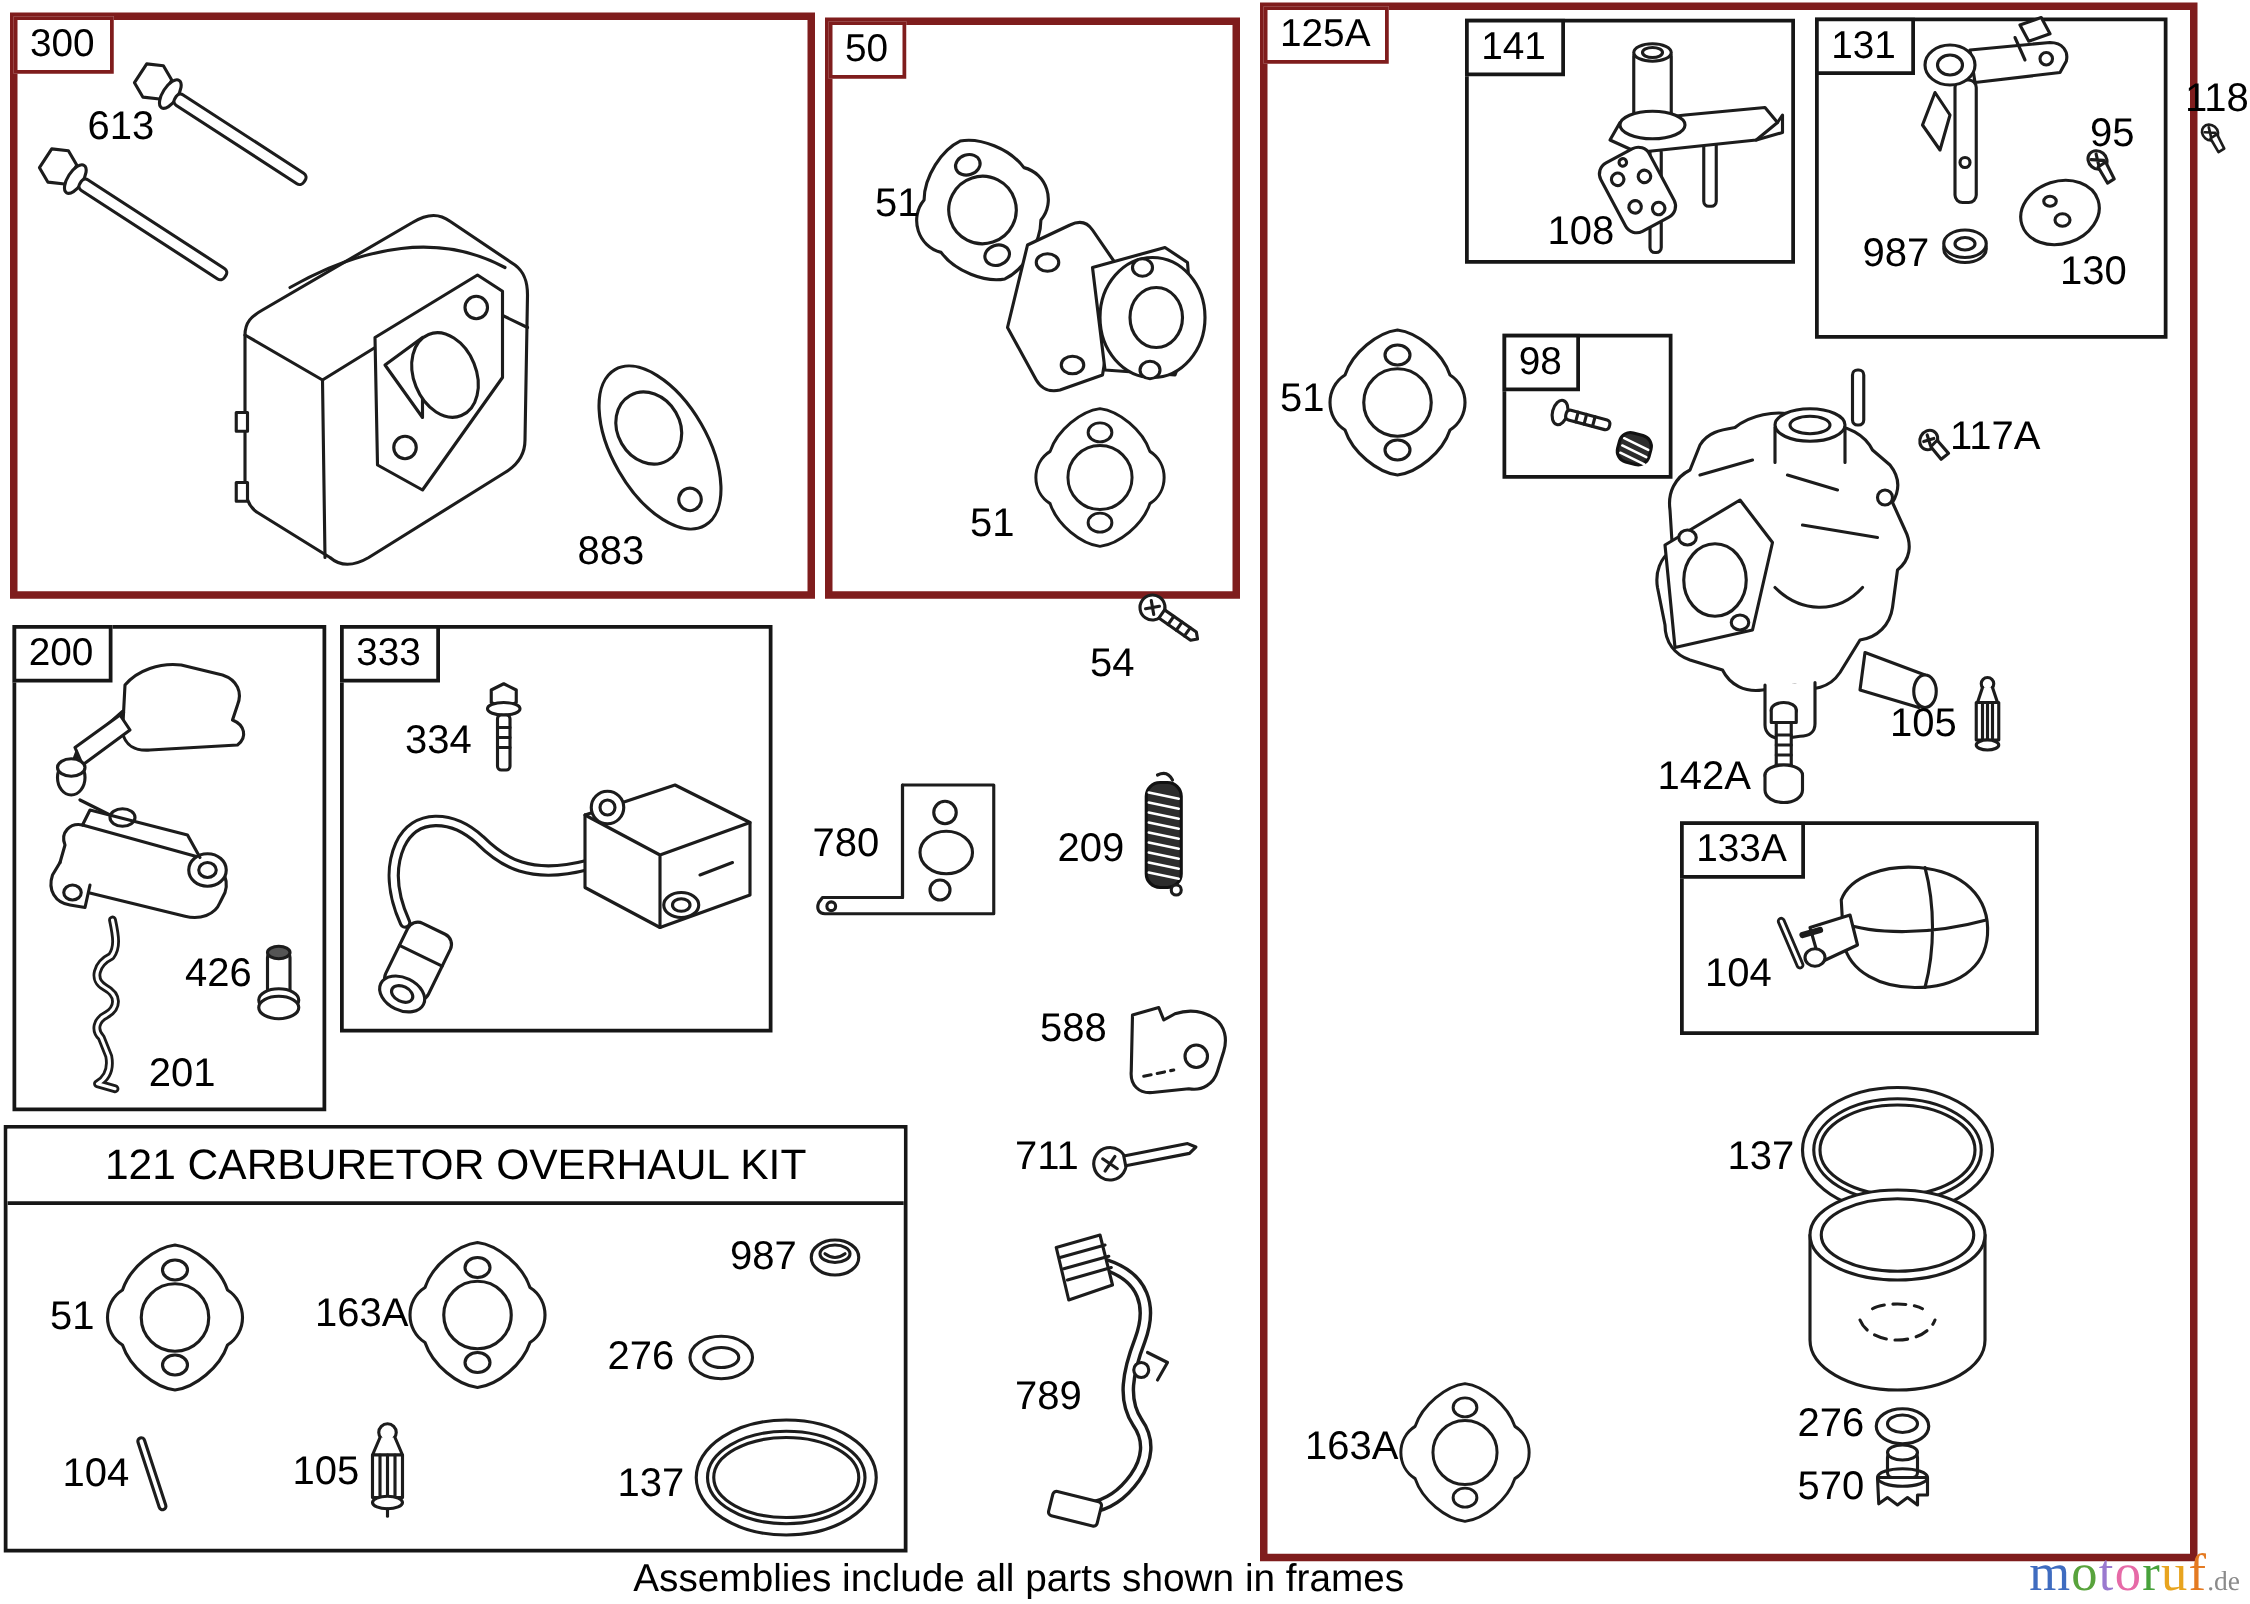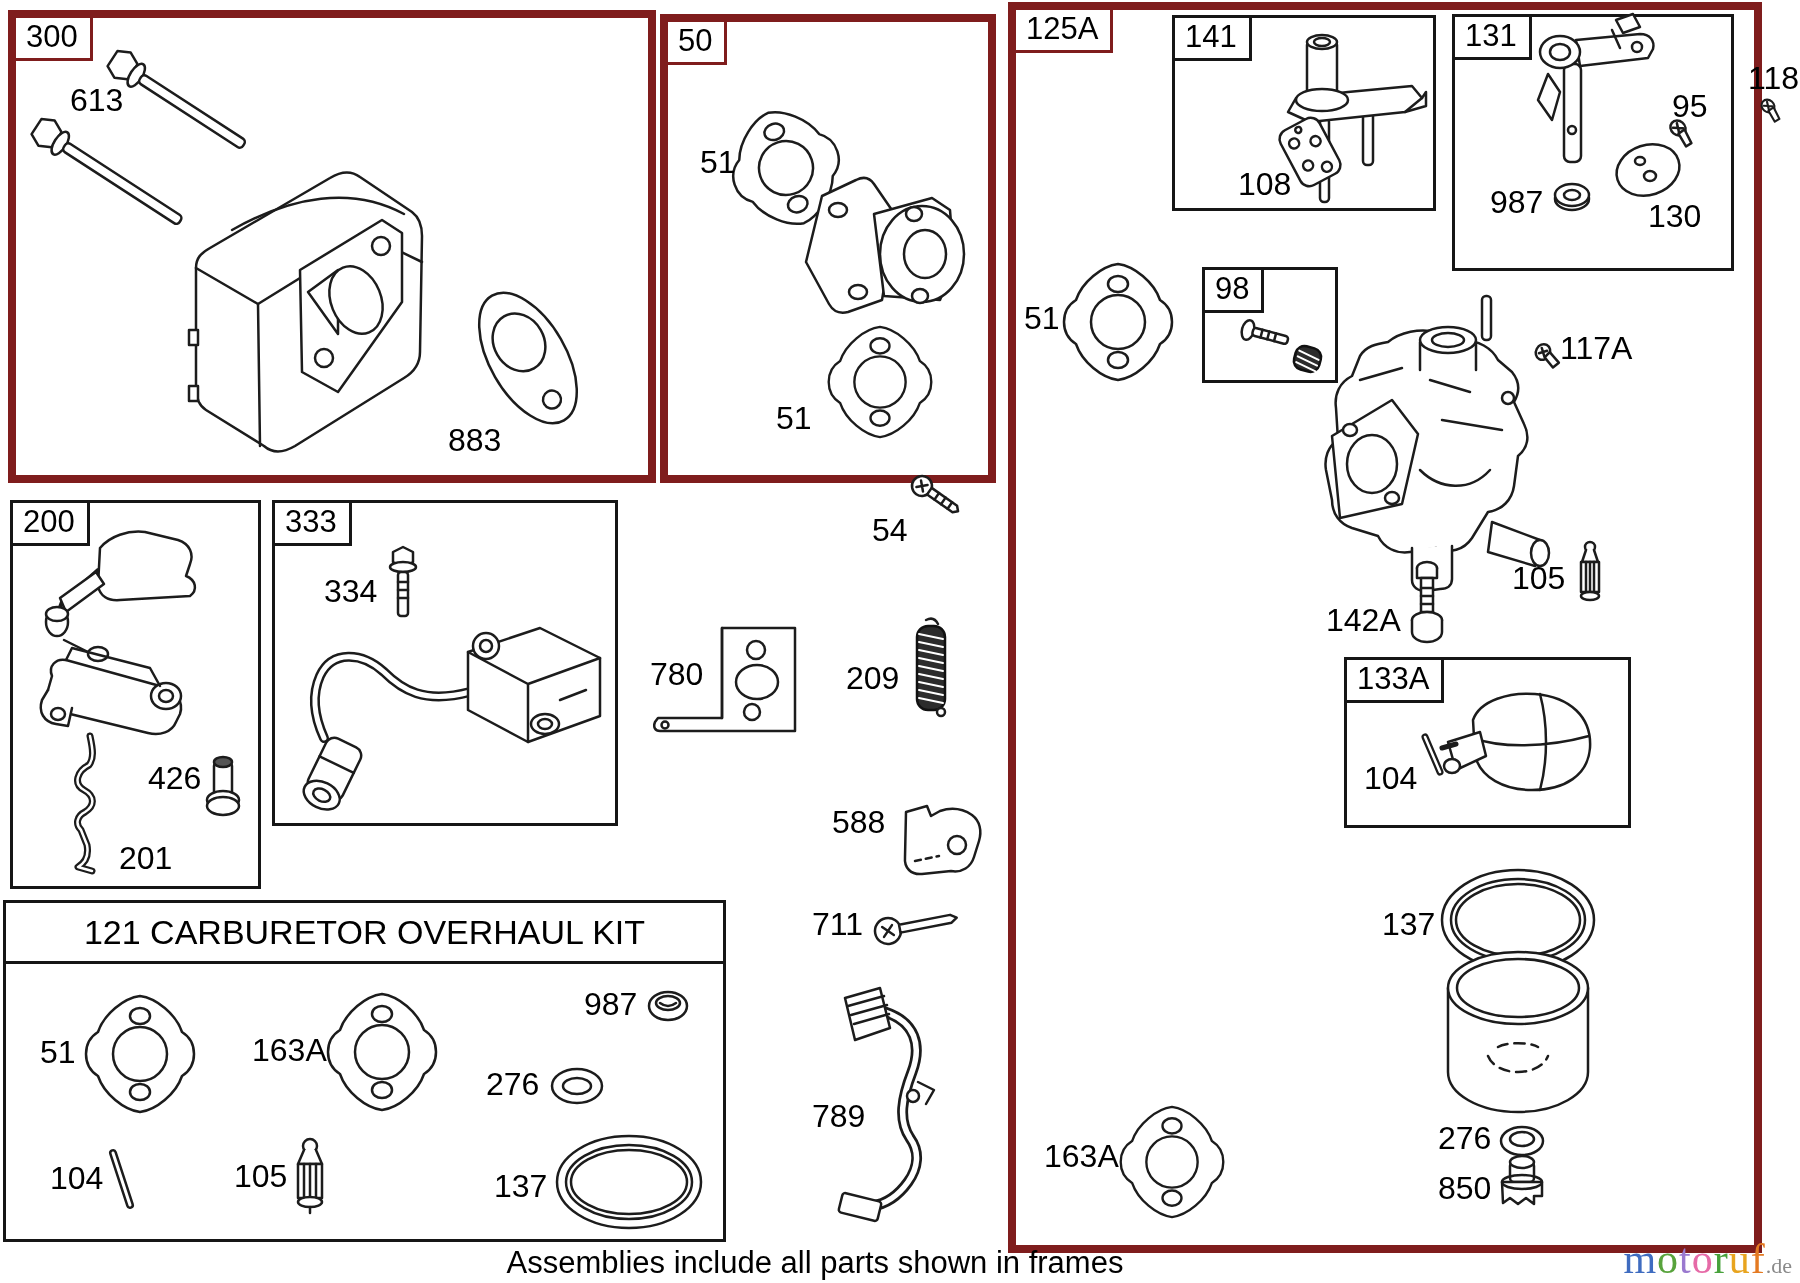"300" .frame.outer { border: 8px solid #7f1d1d -> 6px solid #7f1d1d }
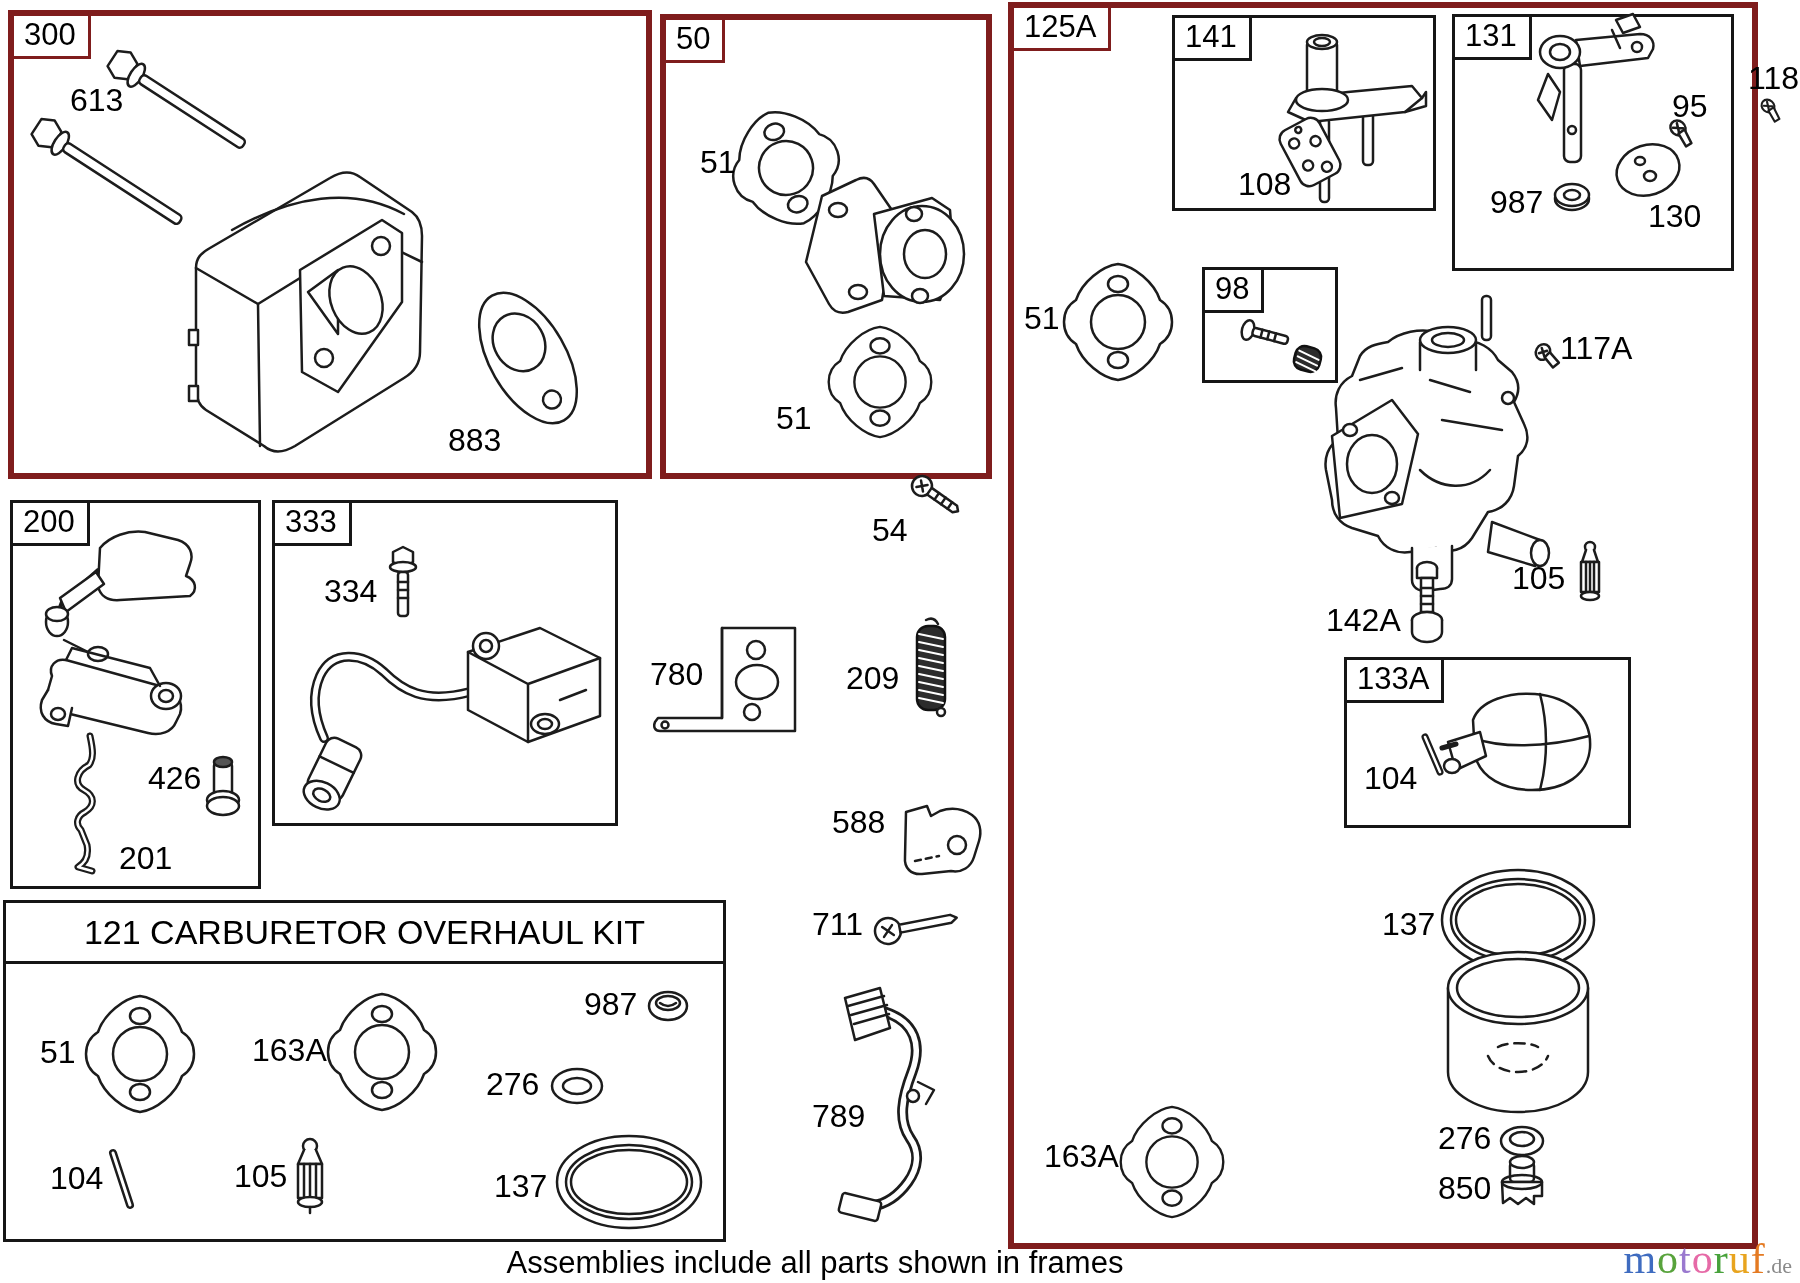"883" span.callout { left: 448px -> 462px }
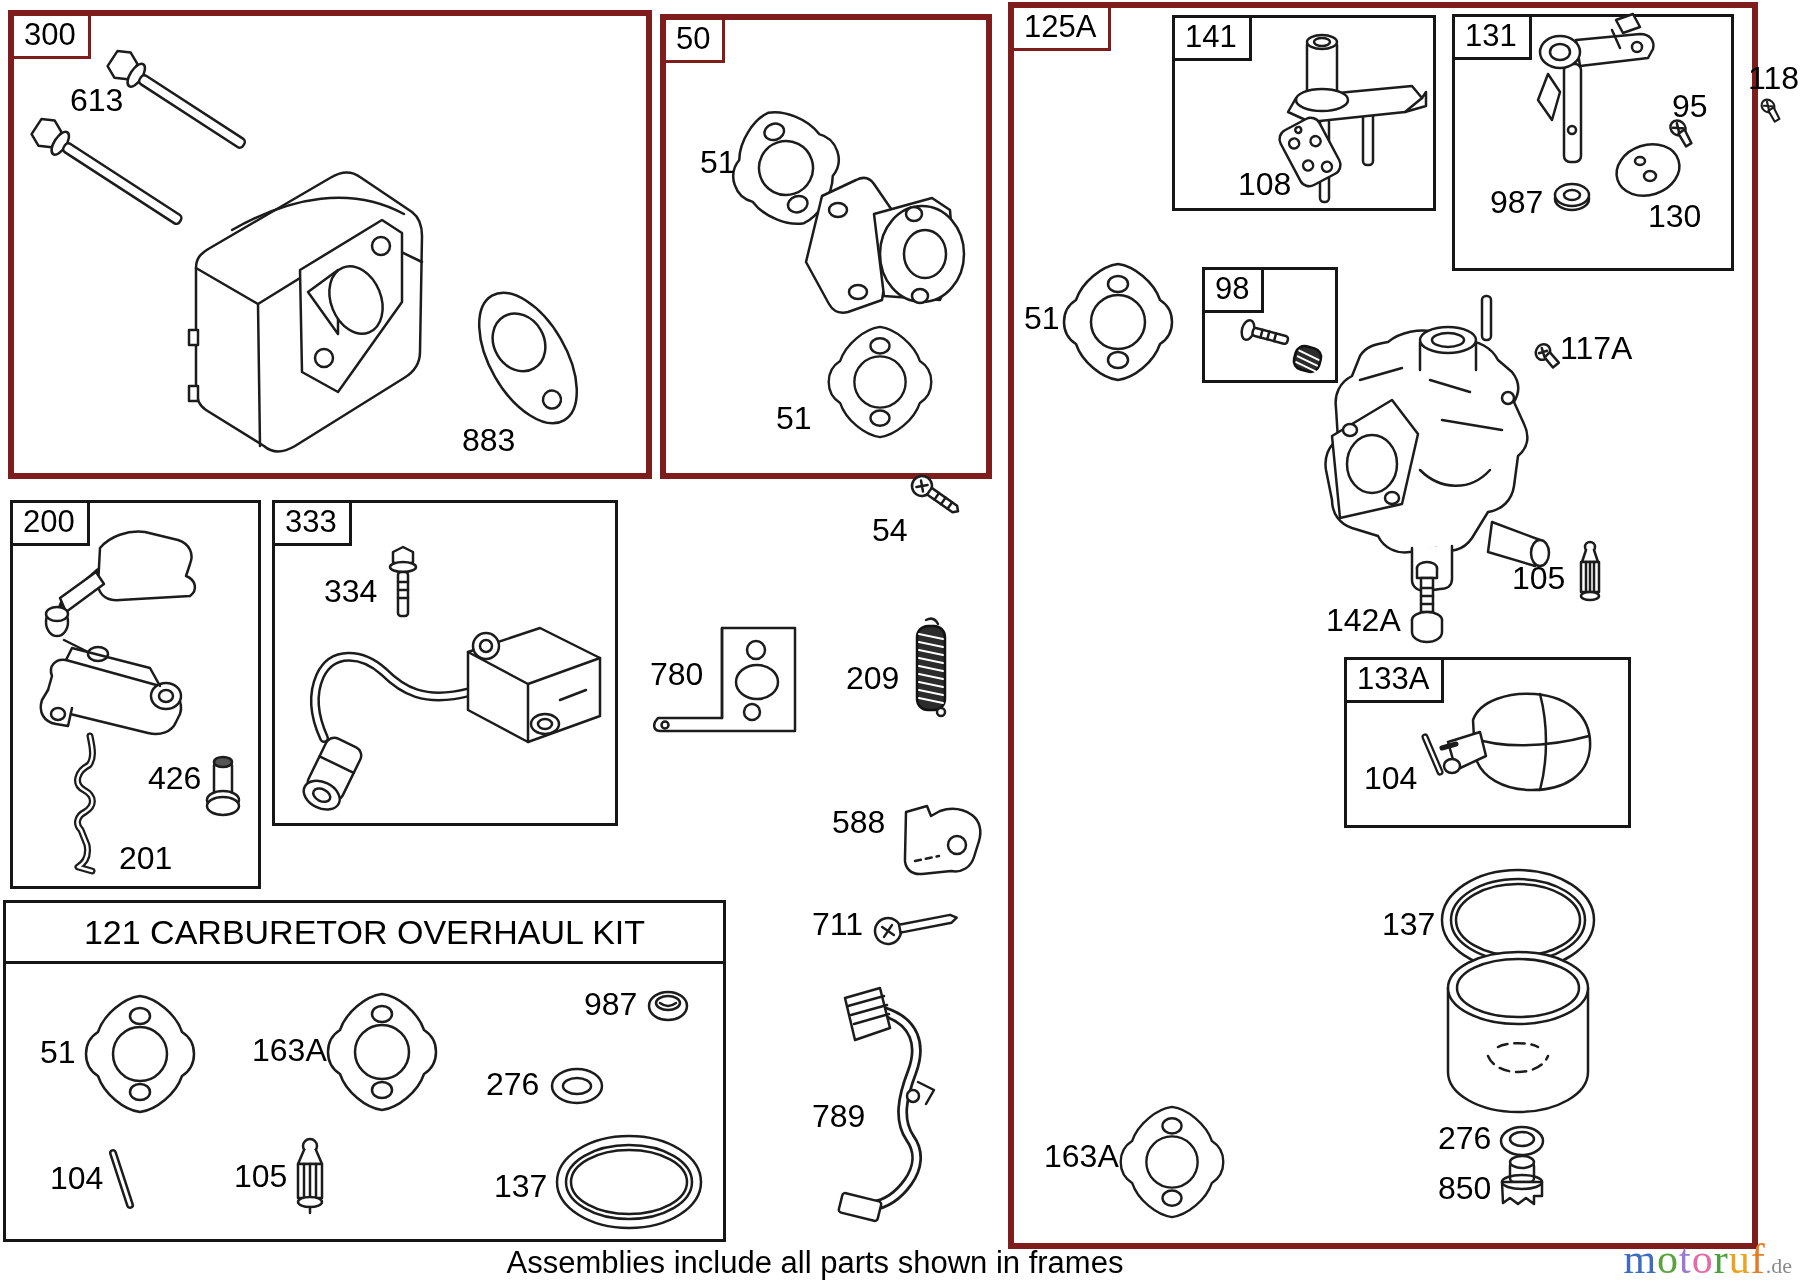"850" span.callout { text: 850 -> 570 }
